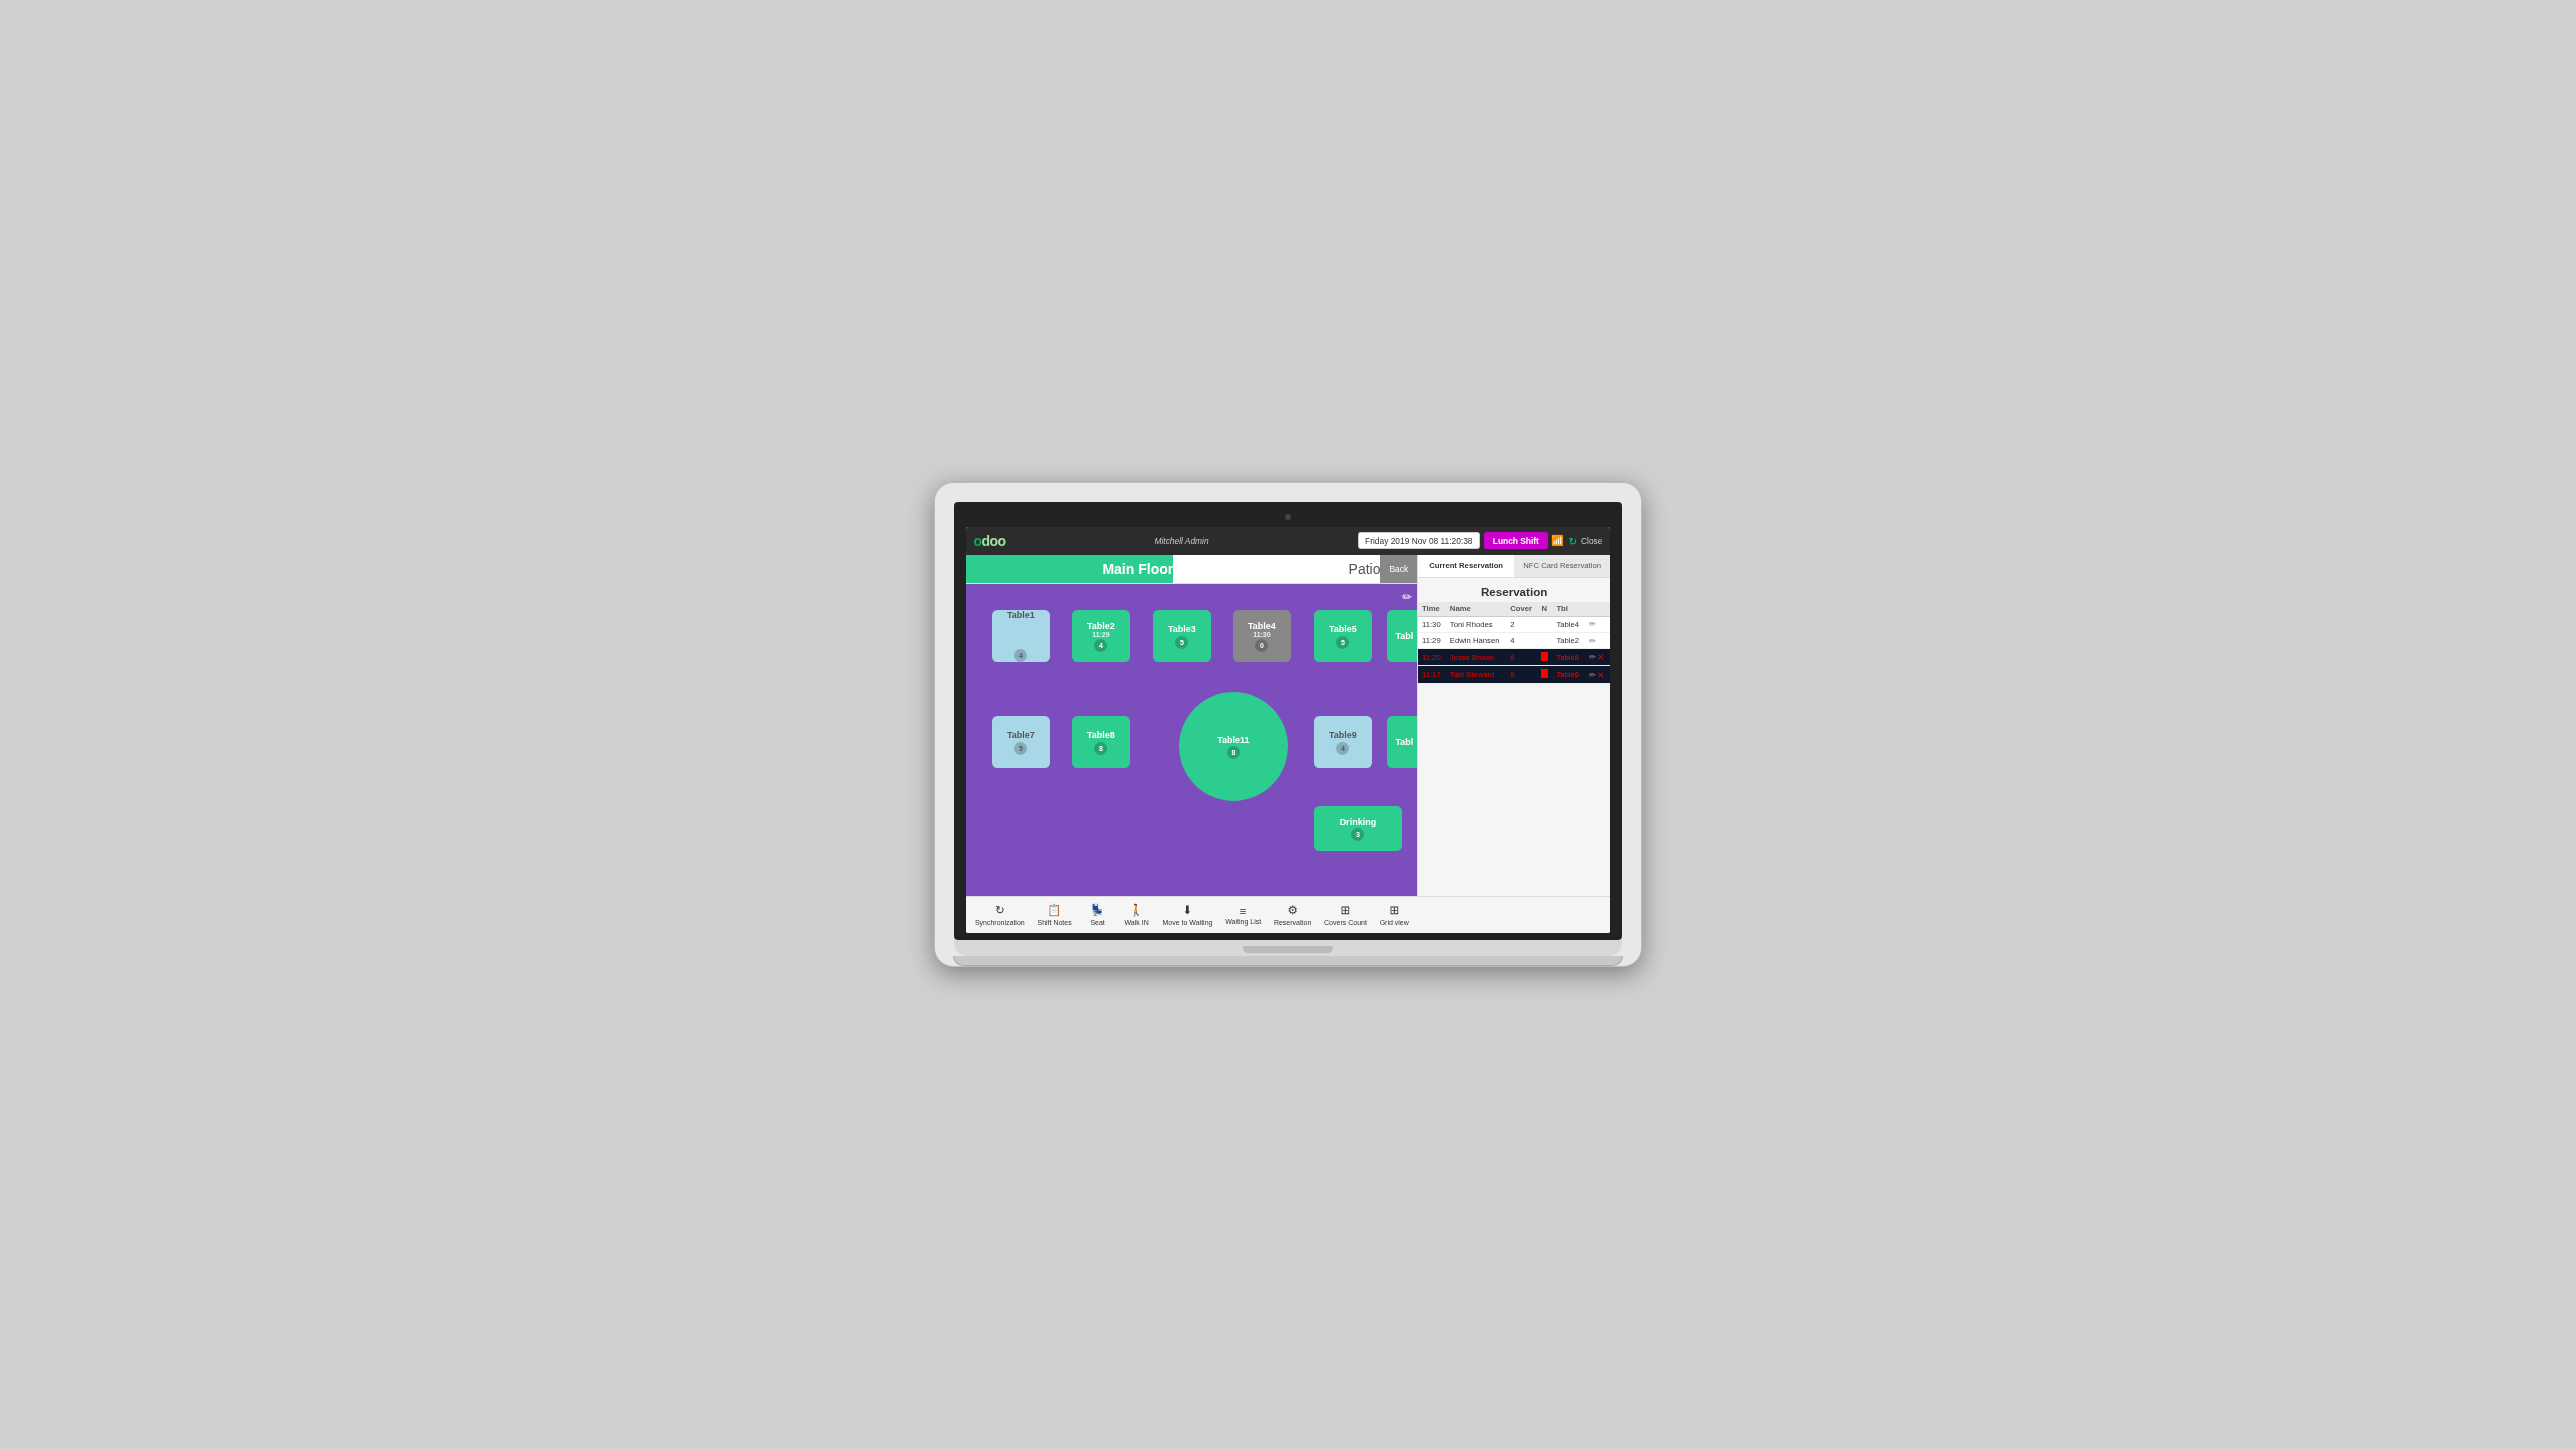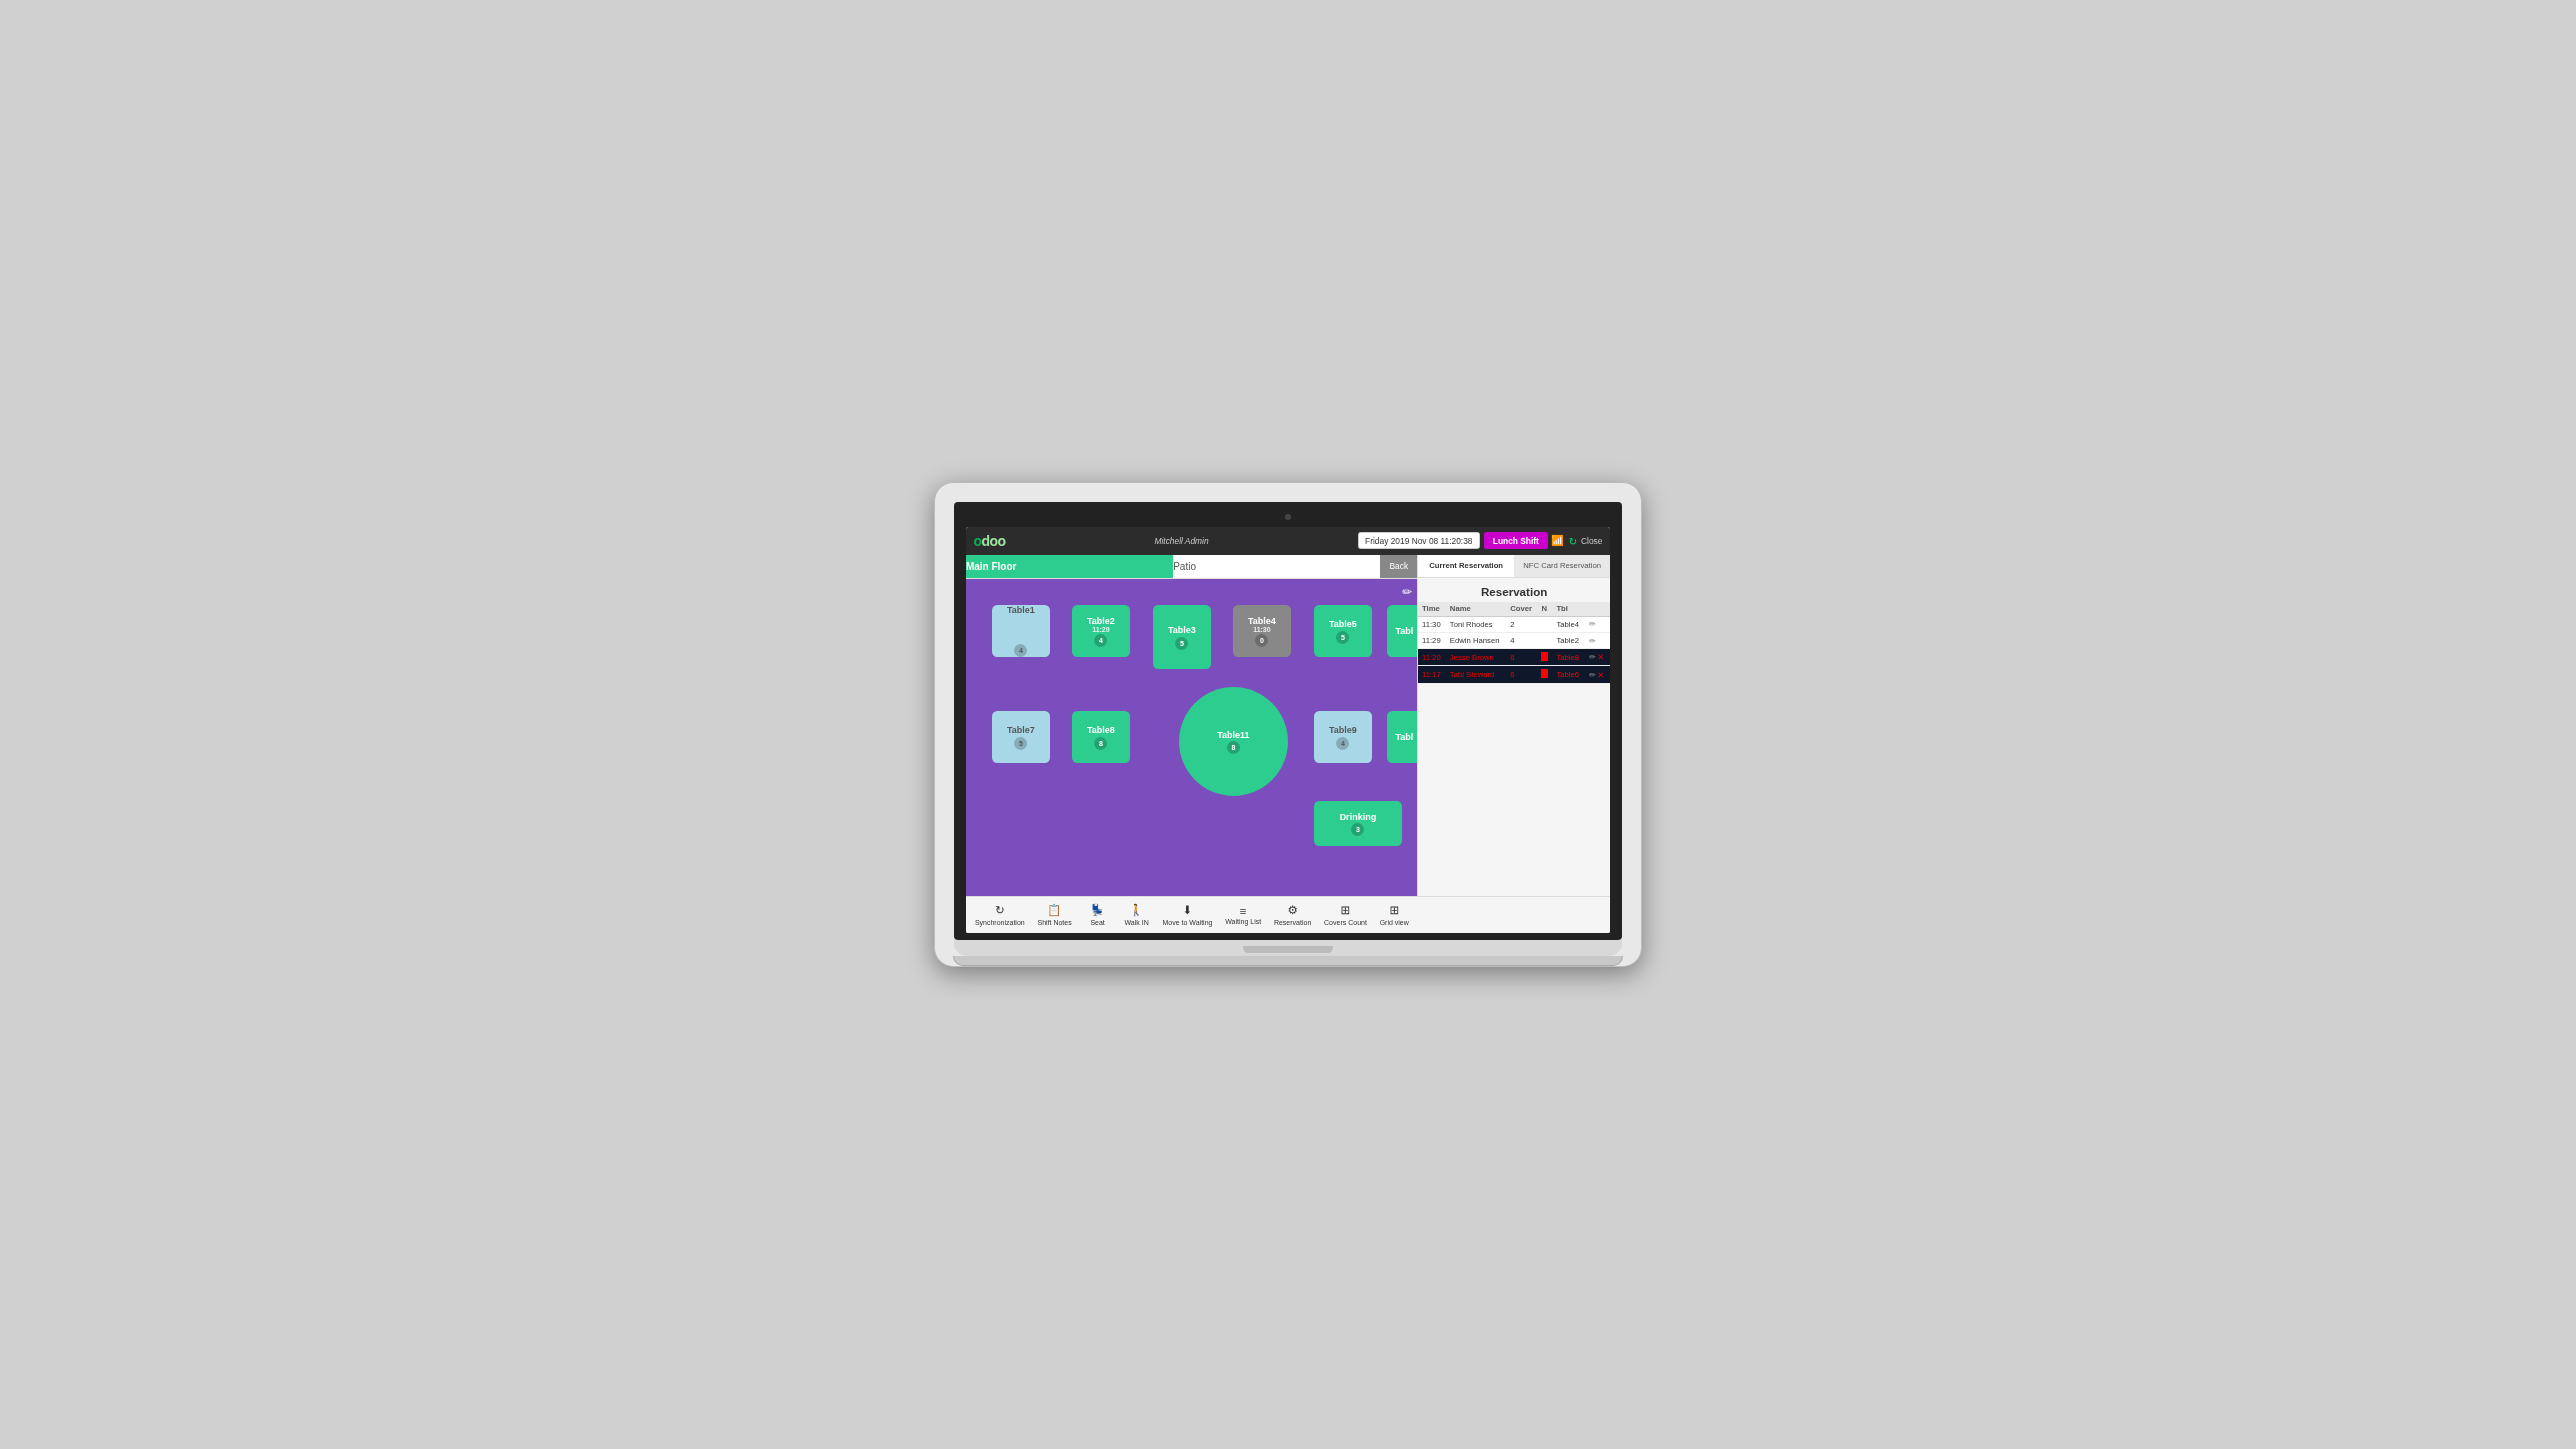"Main Floor" .tab-item { font-size: 10px -> 14px; text-align: left -> right }
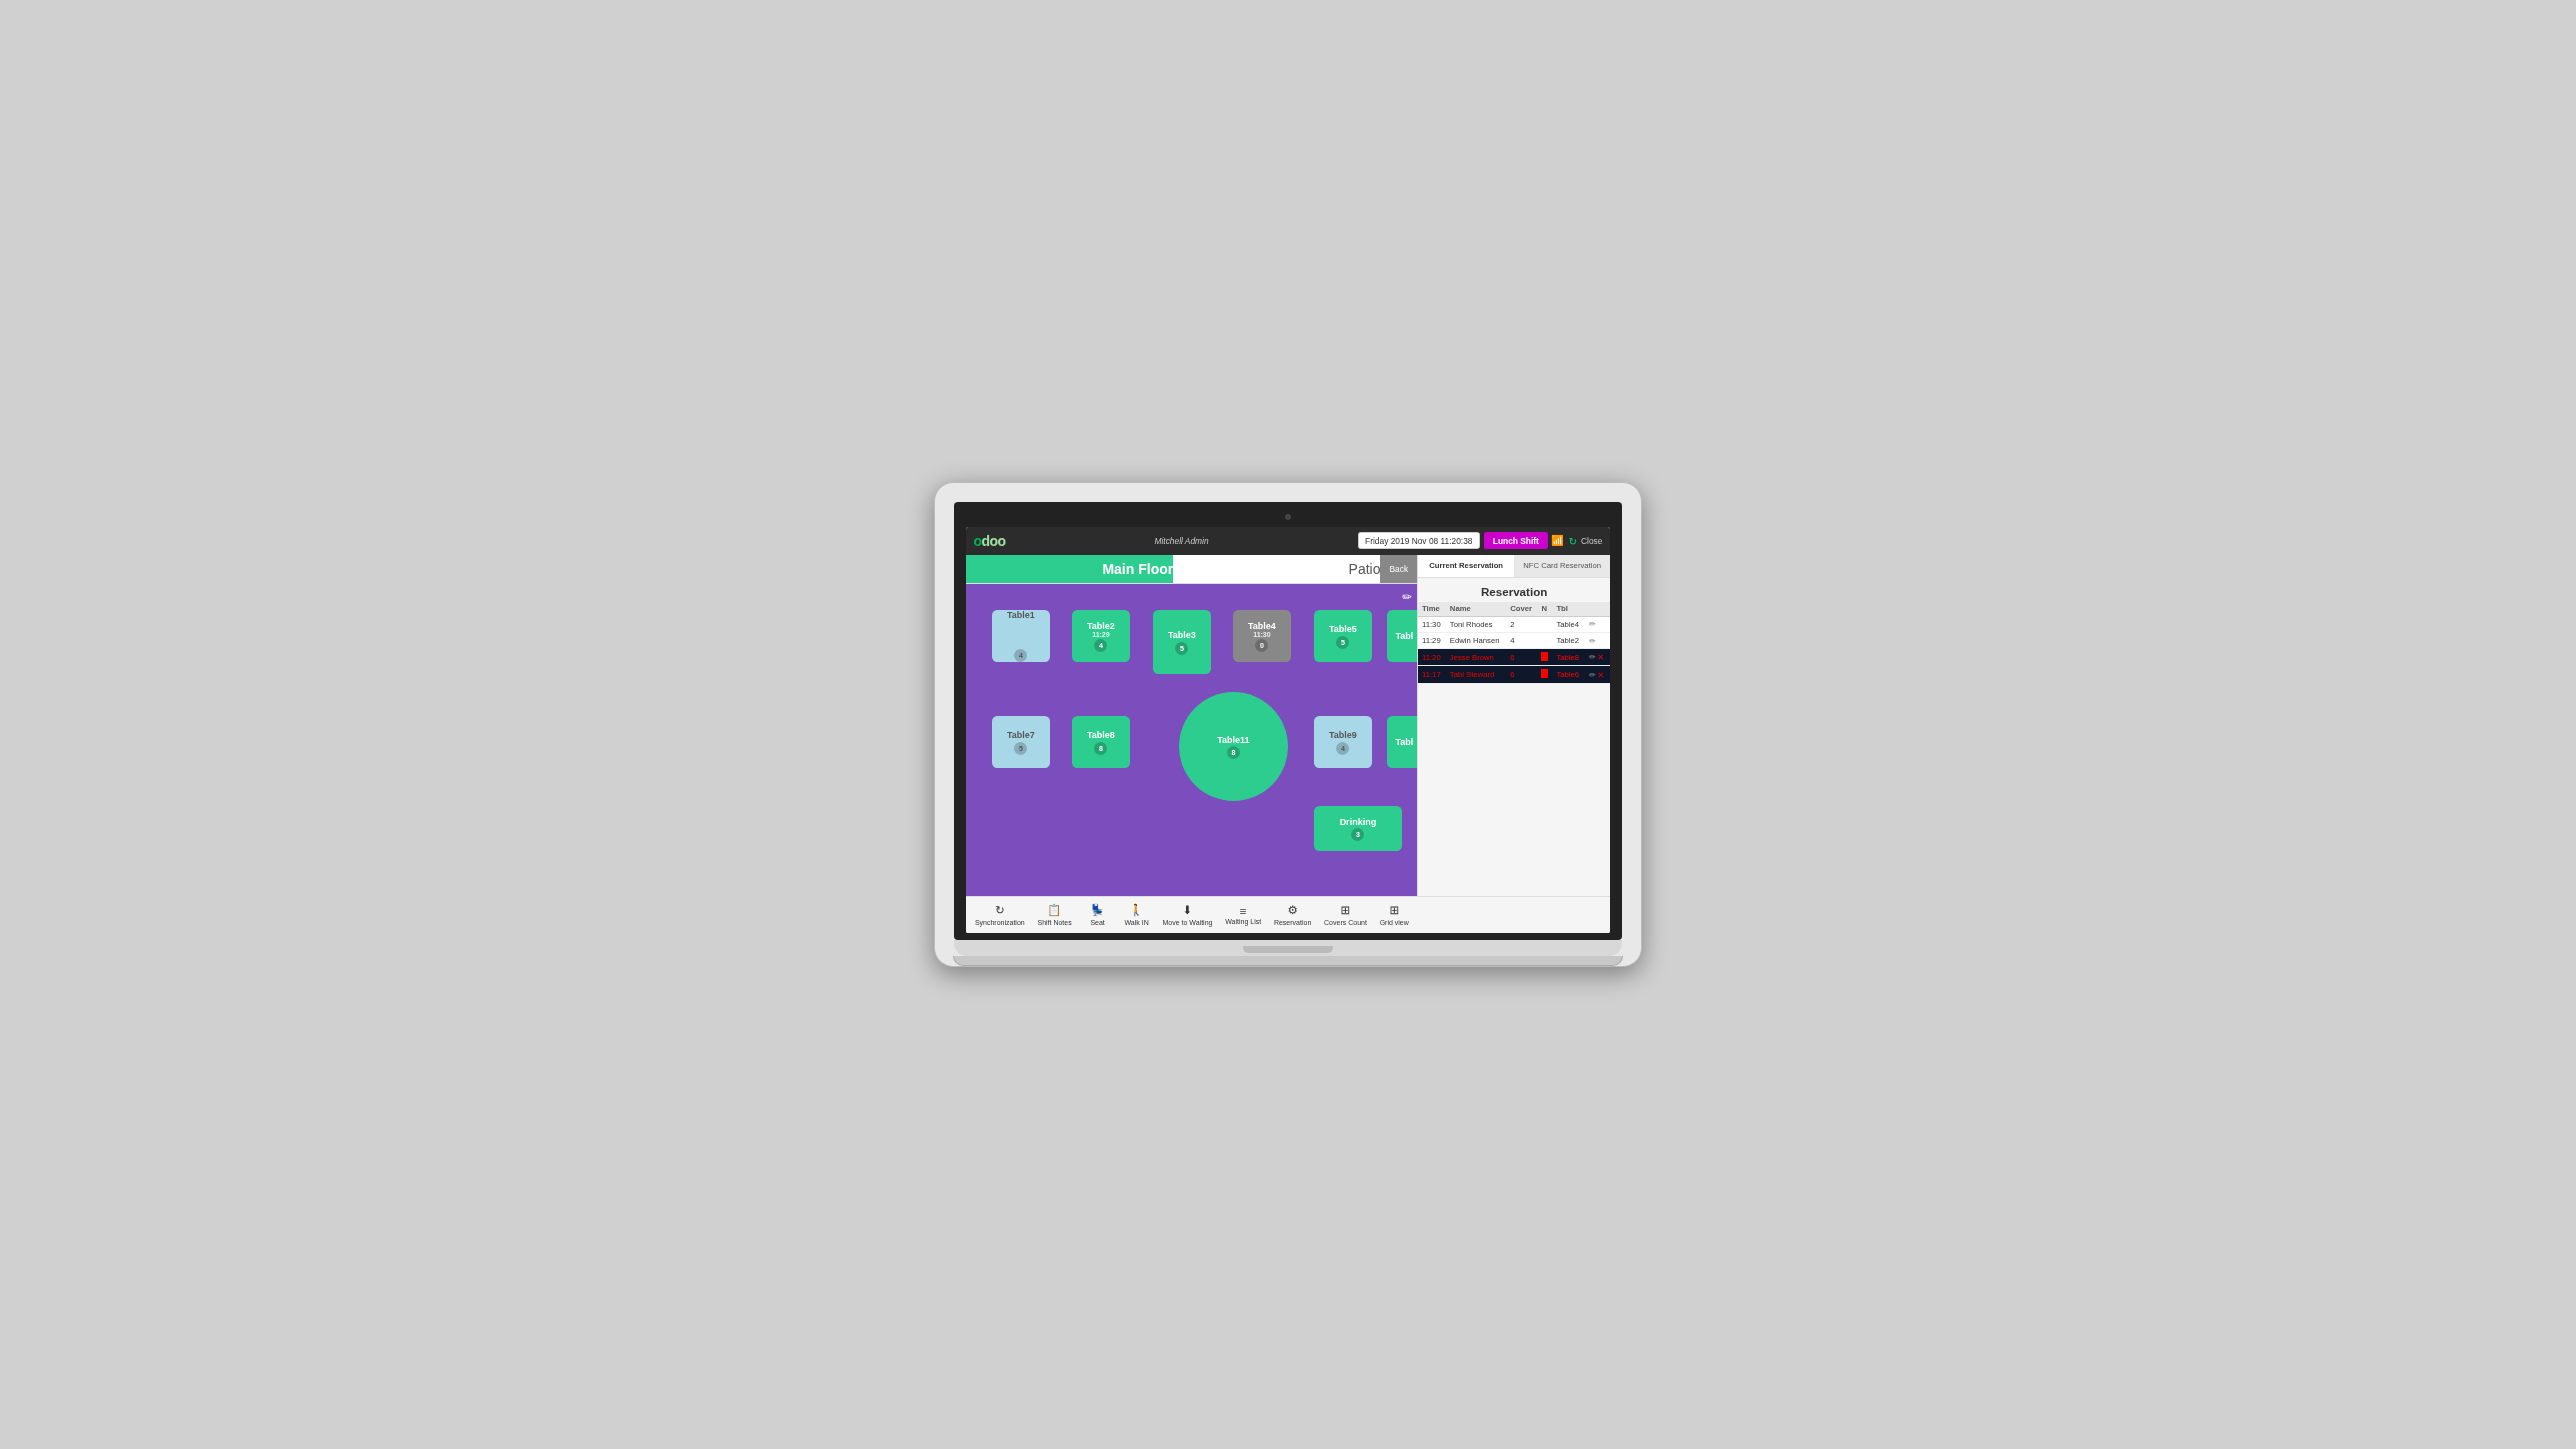"Table3" div.table-item { height: 64px -> 52px }
